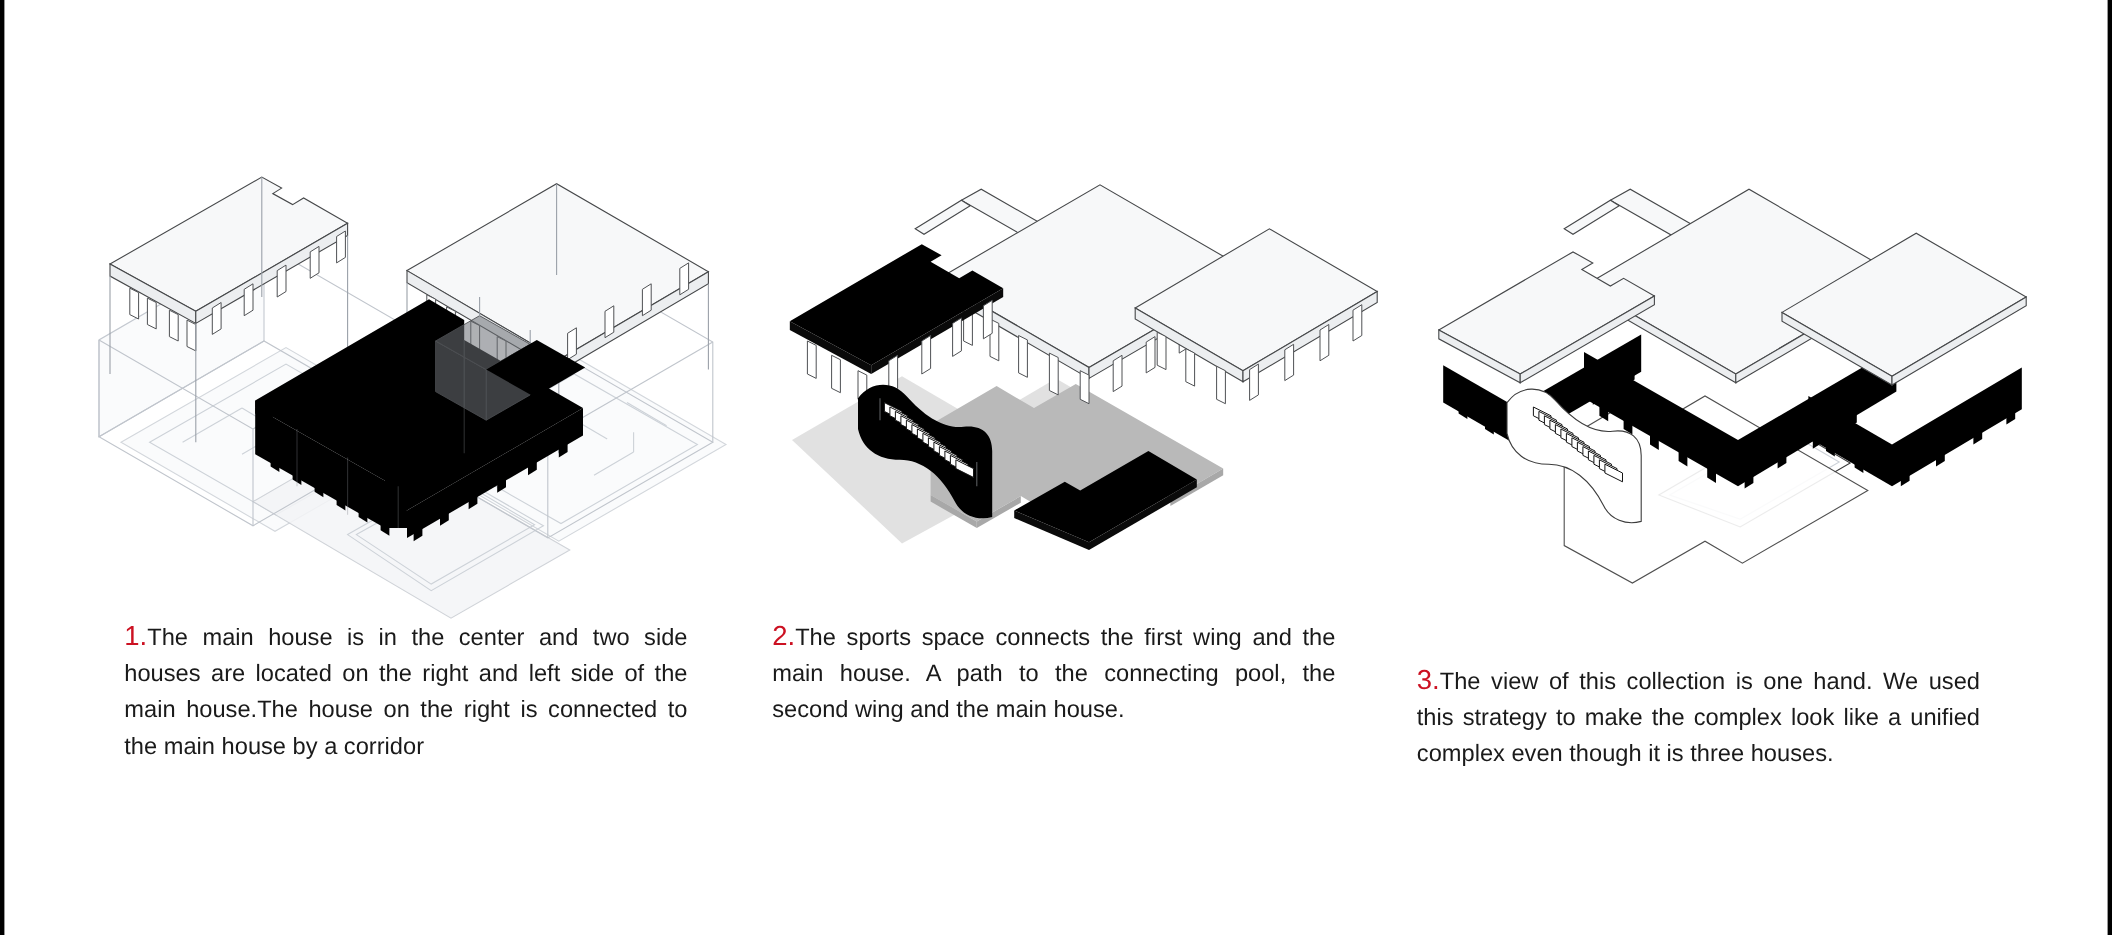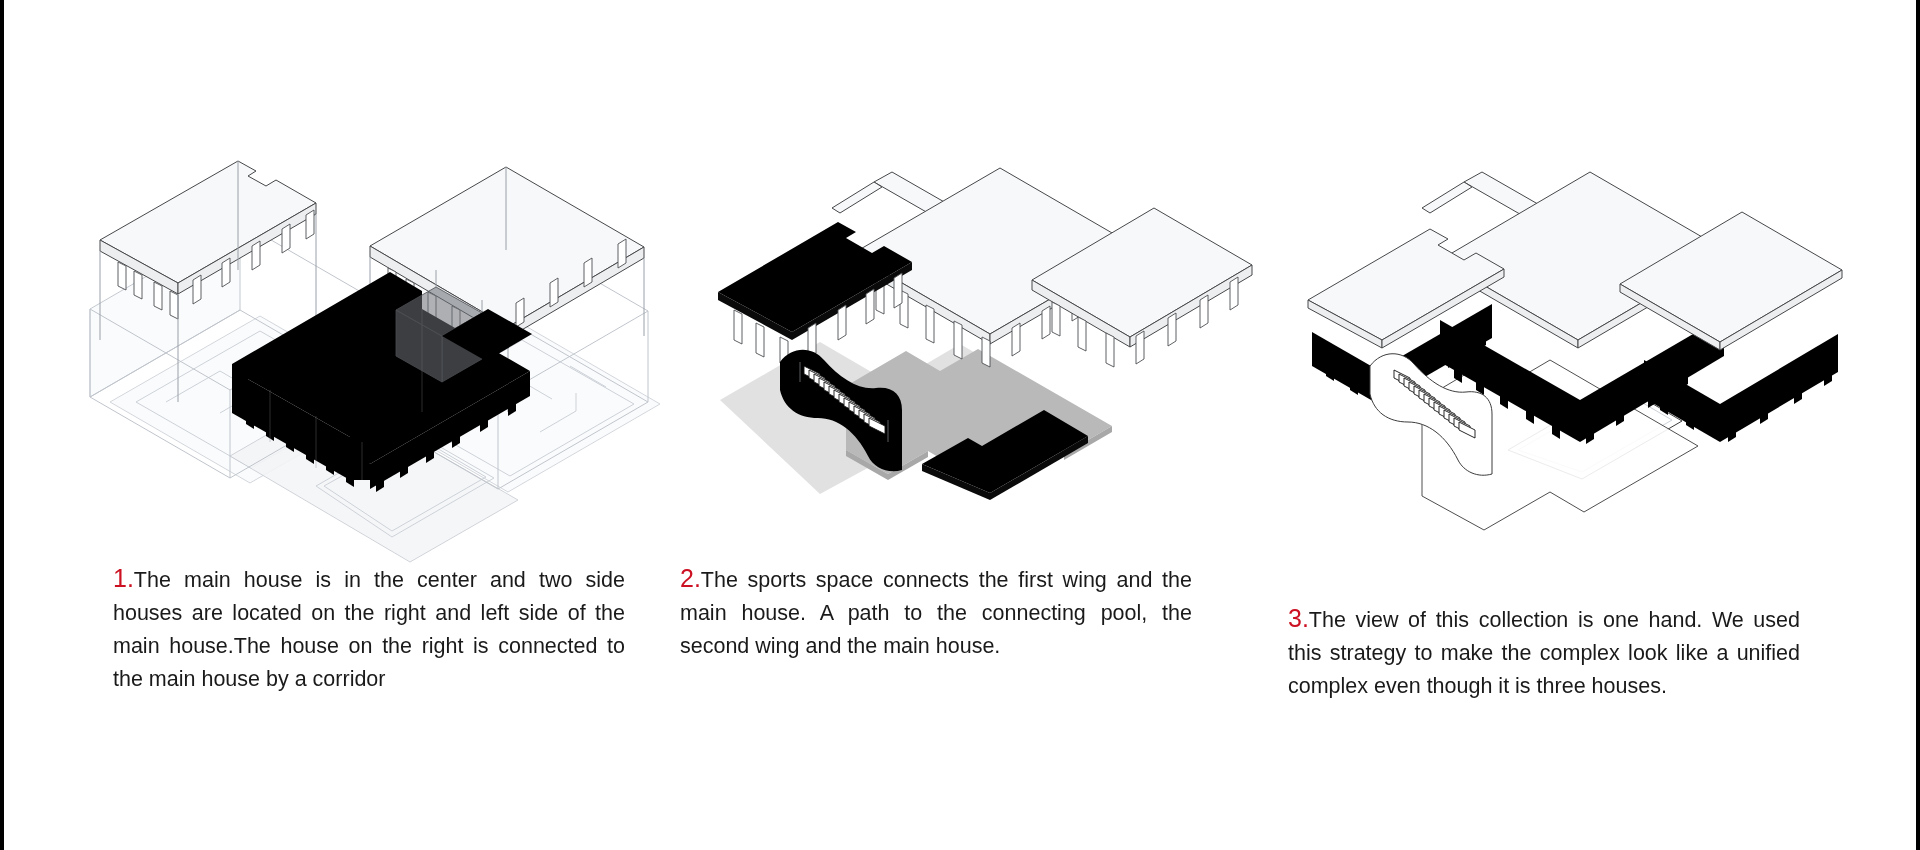"2.The sports space connects the" .caption.c2 { left: 680px -> 702px }
